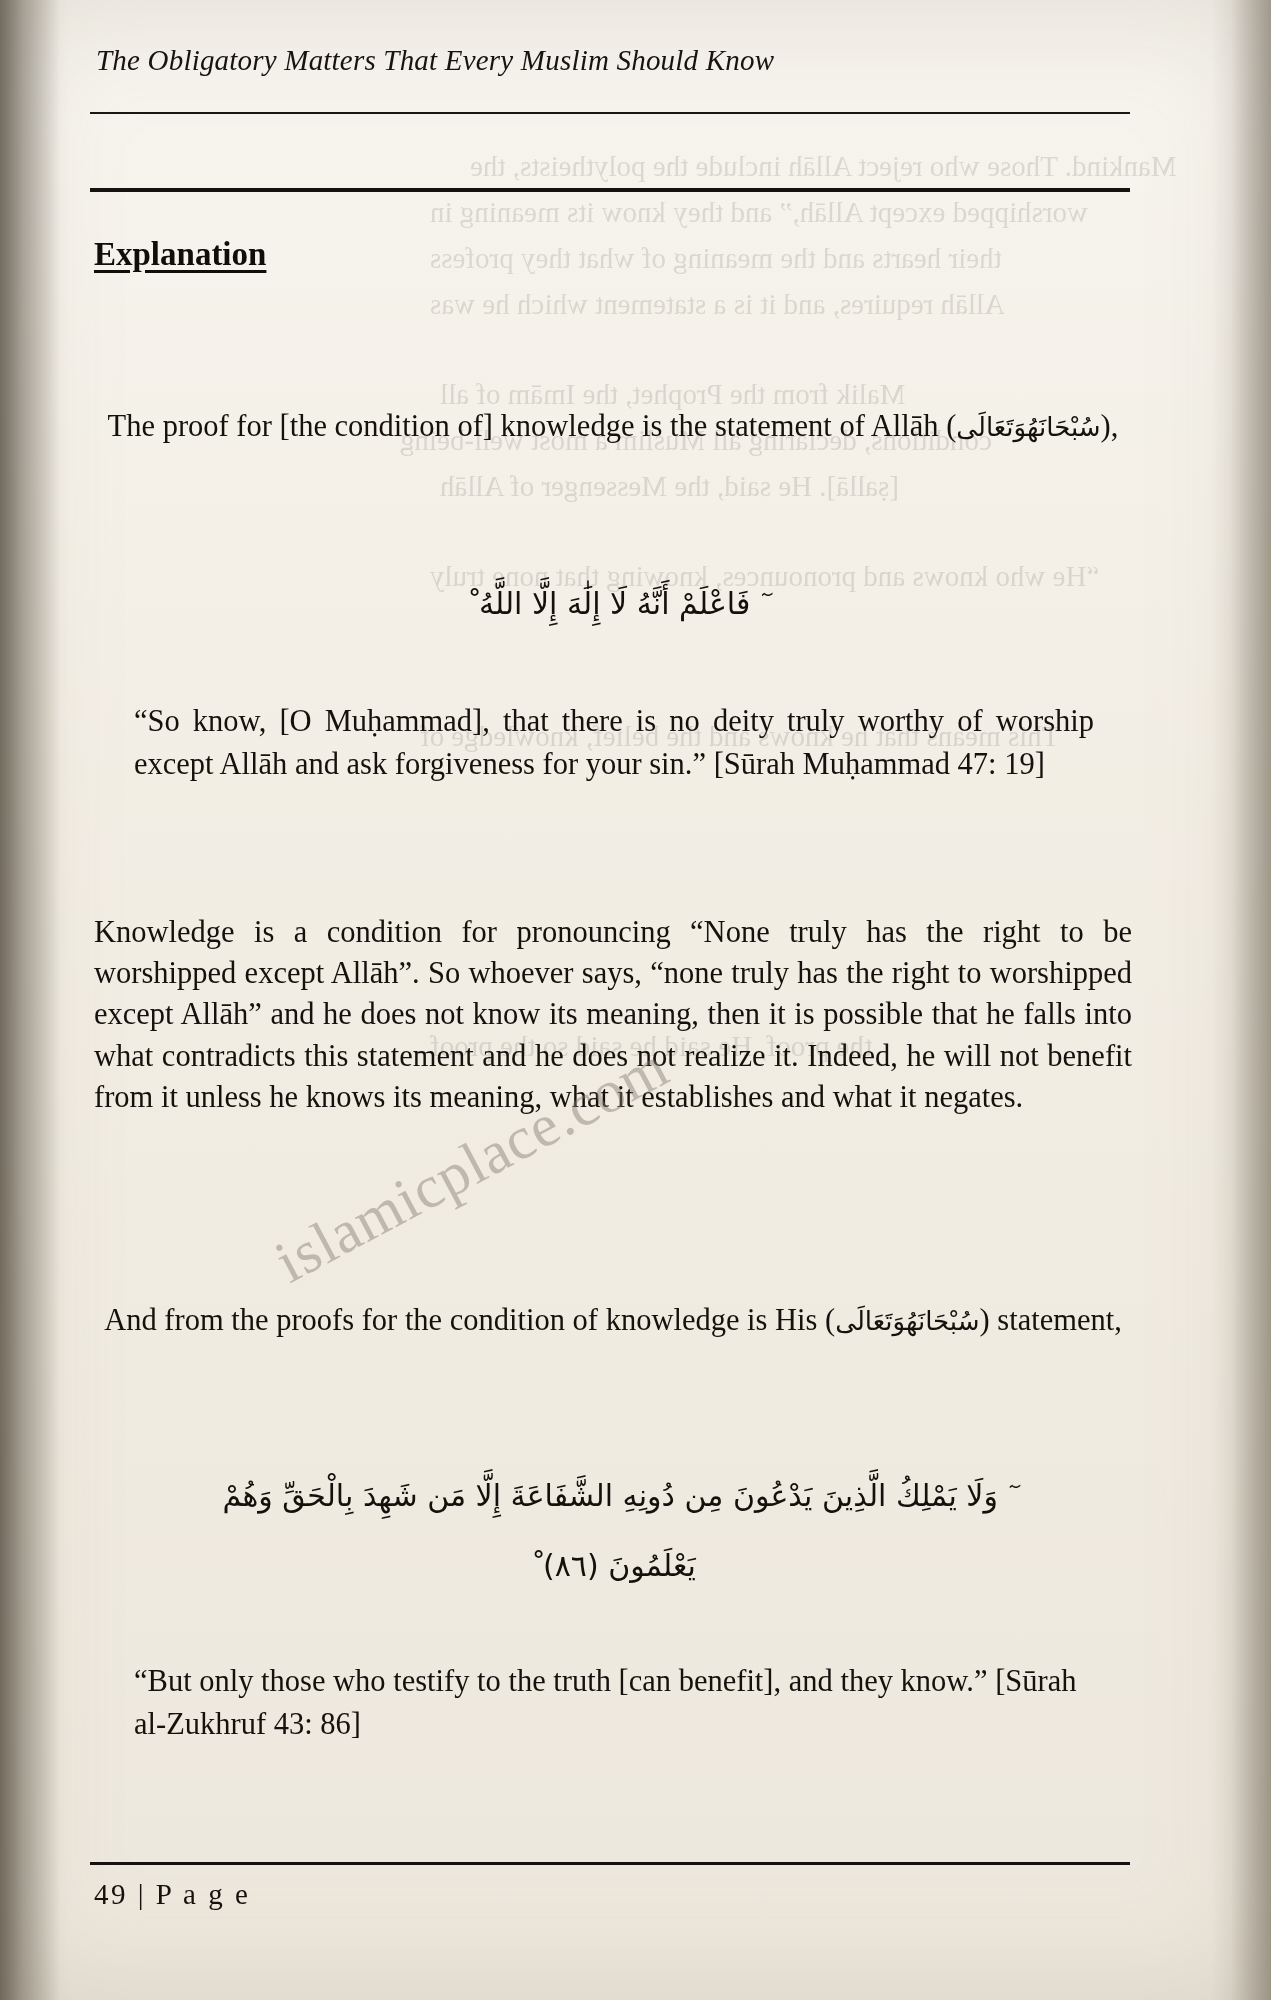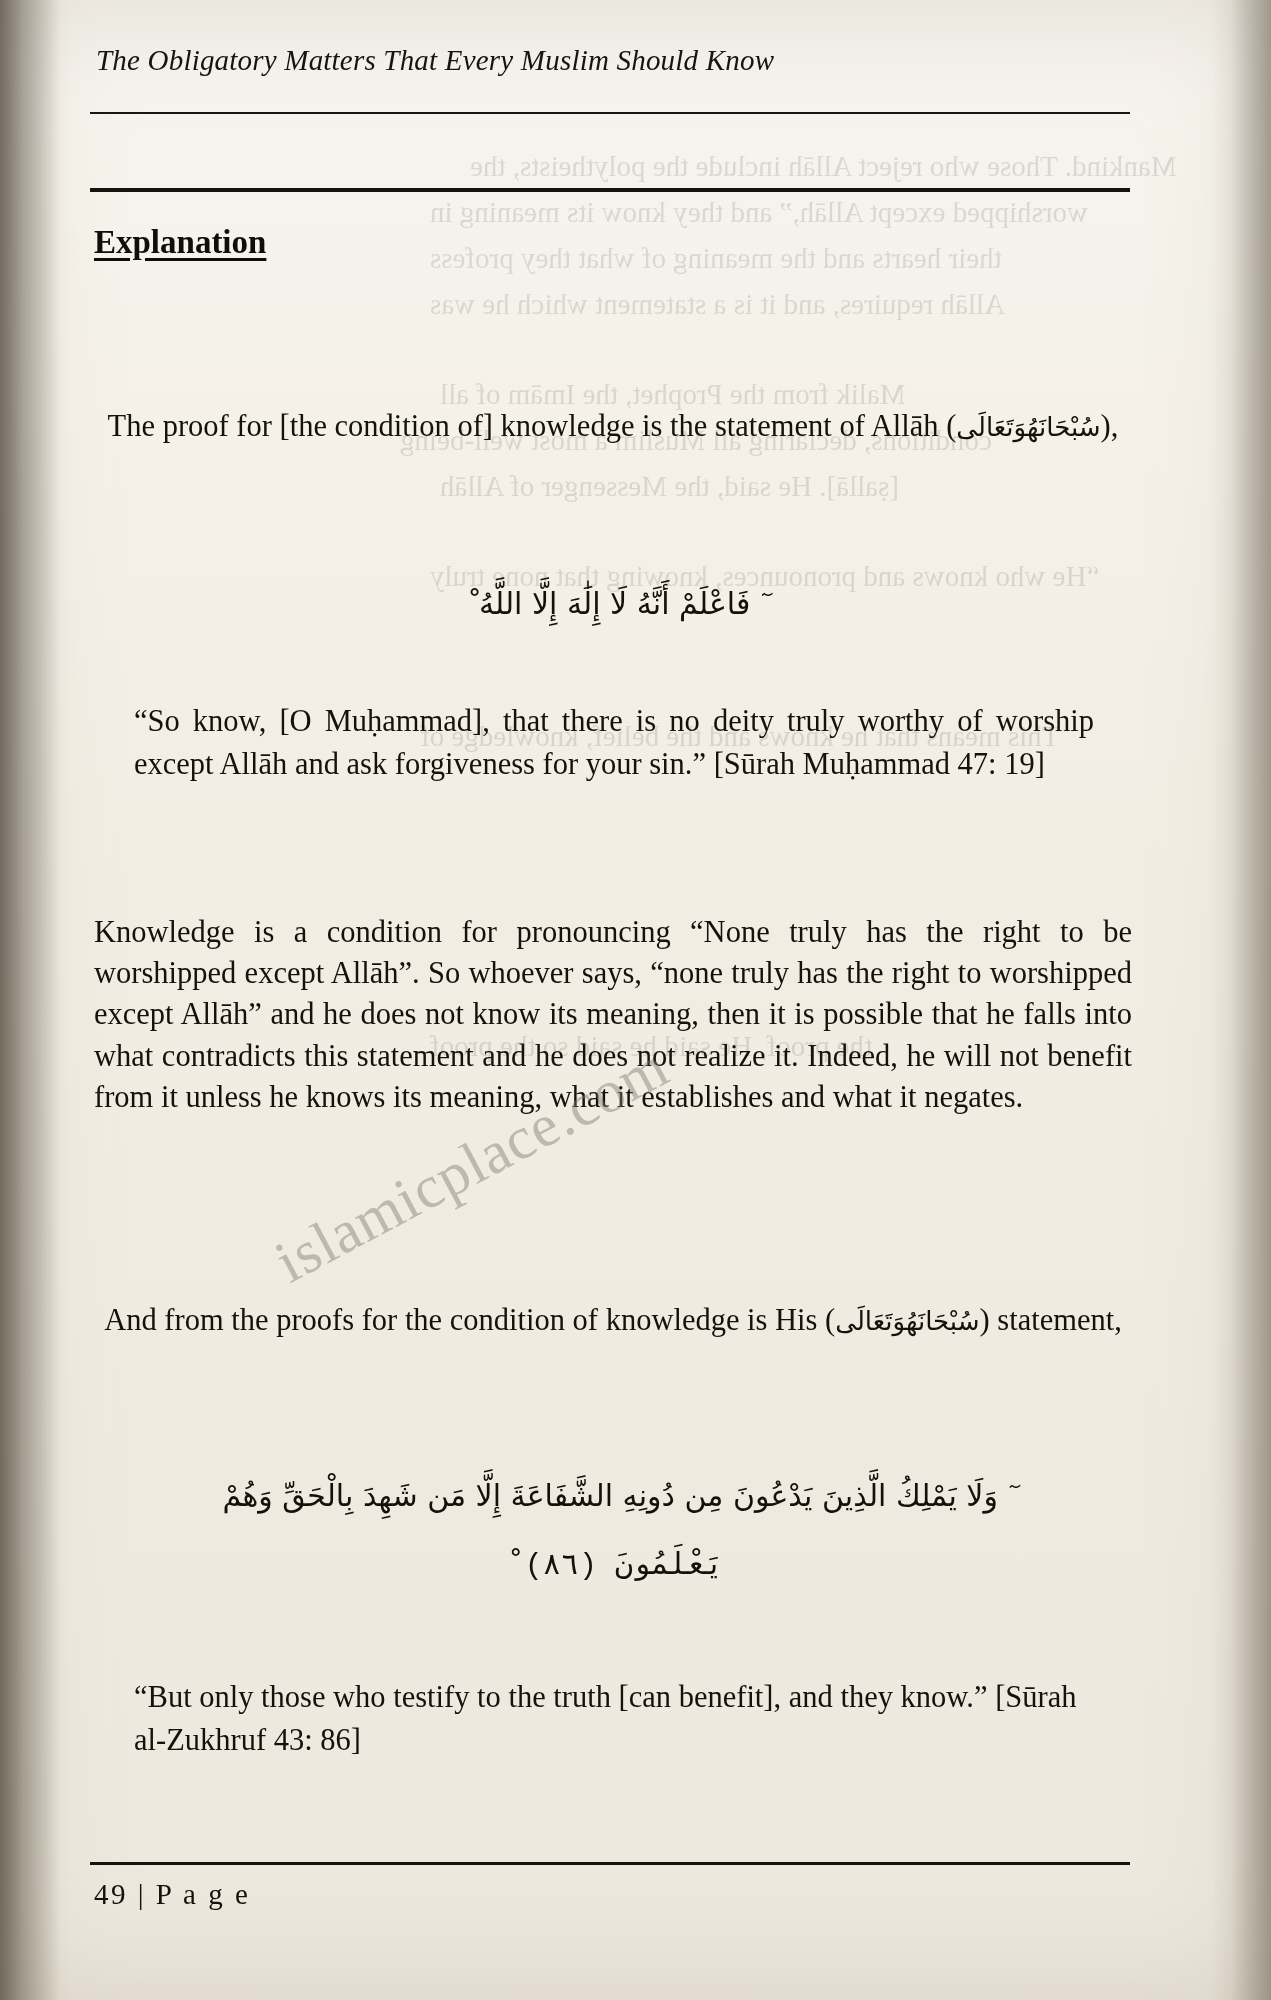"Explanation" .section-title { top: 224px -> 236px }
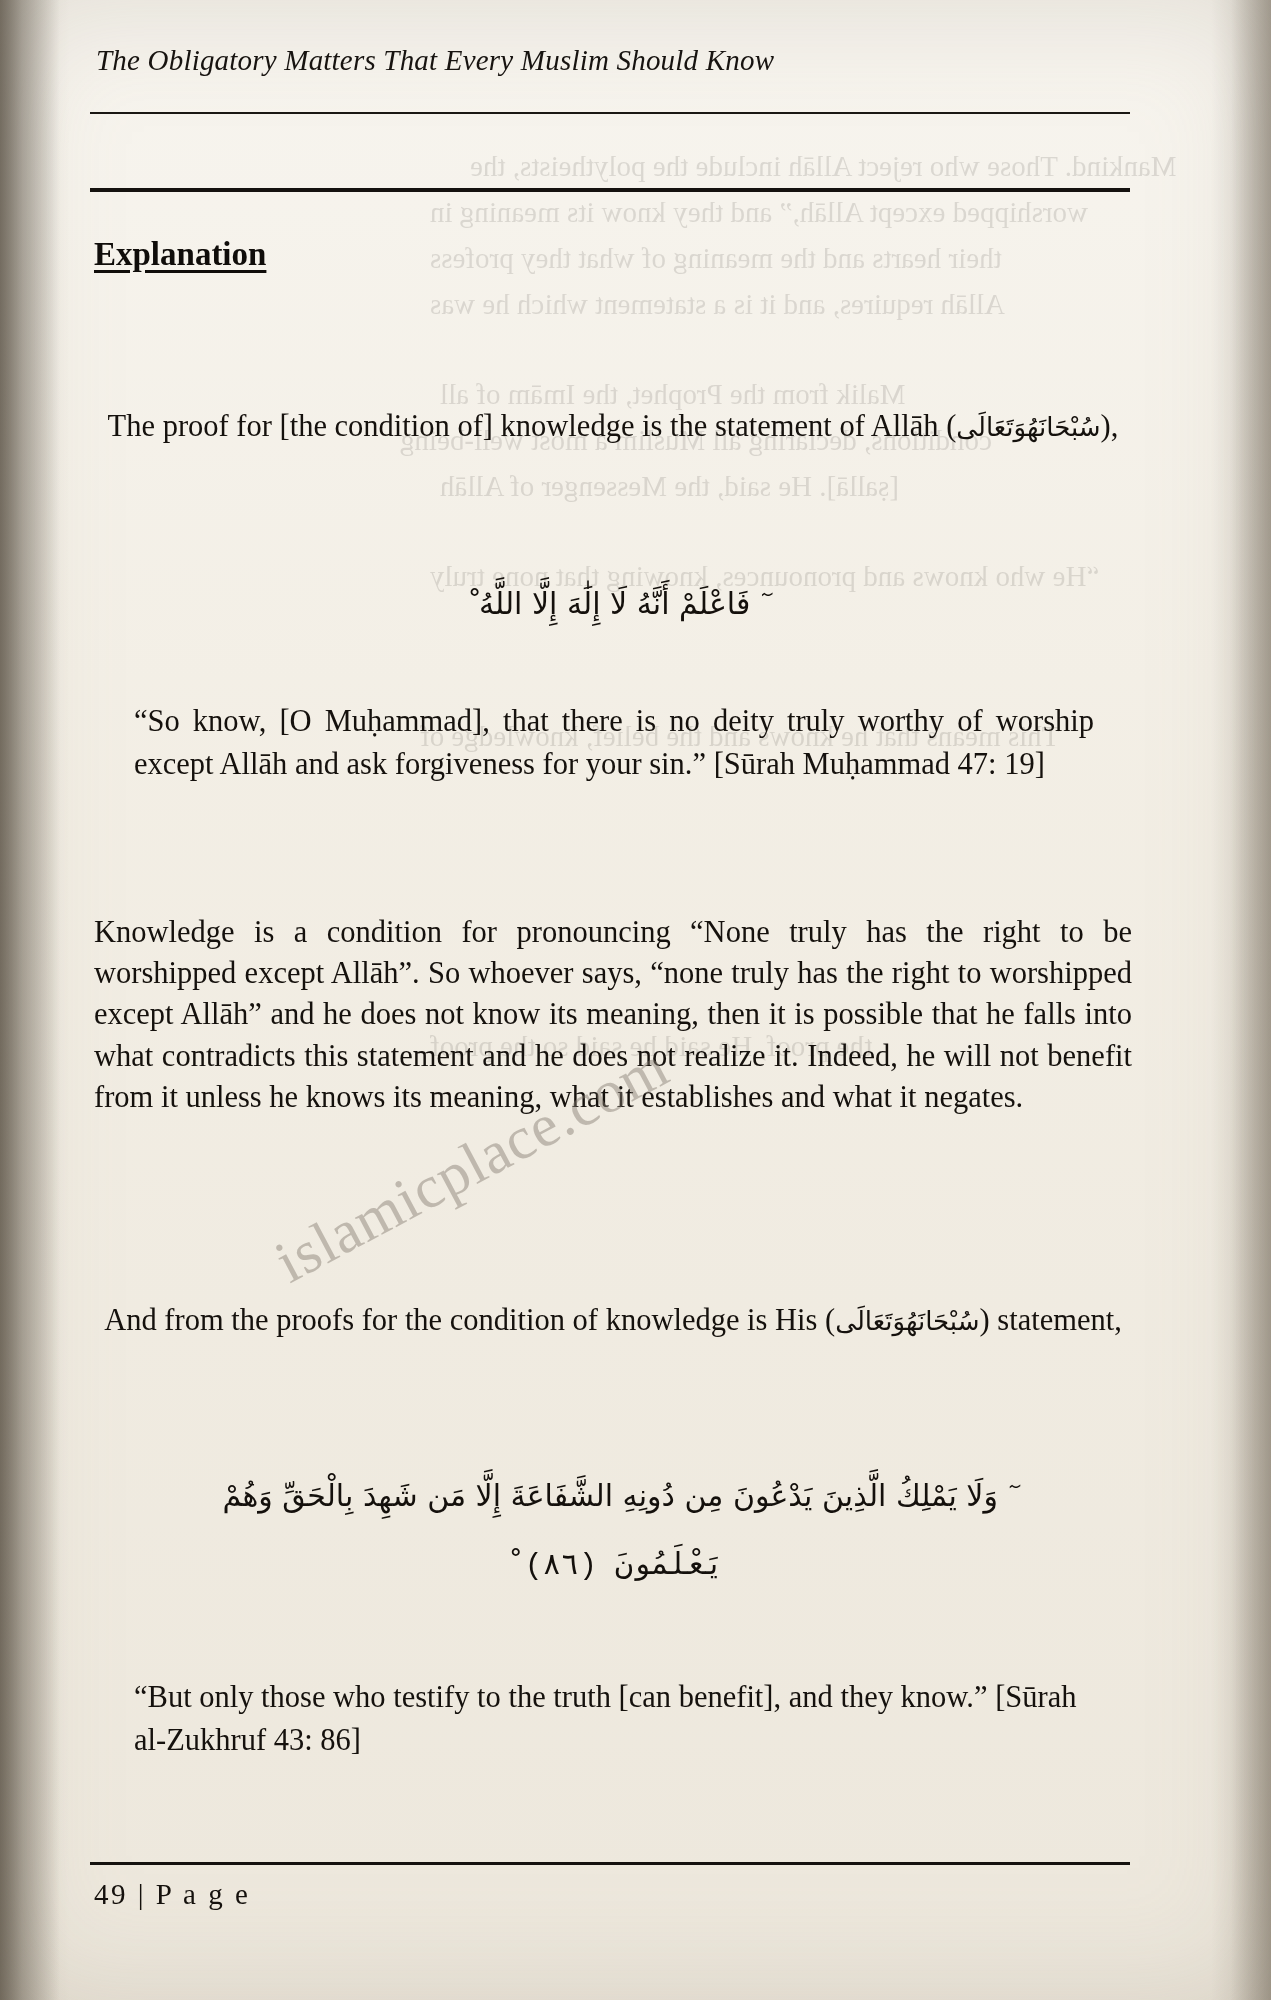"يَعْلَمُونَ (٨٦) ْ" div.ayah { font-family: Liberation Mono, monospace -> none }
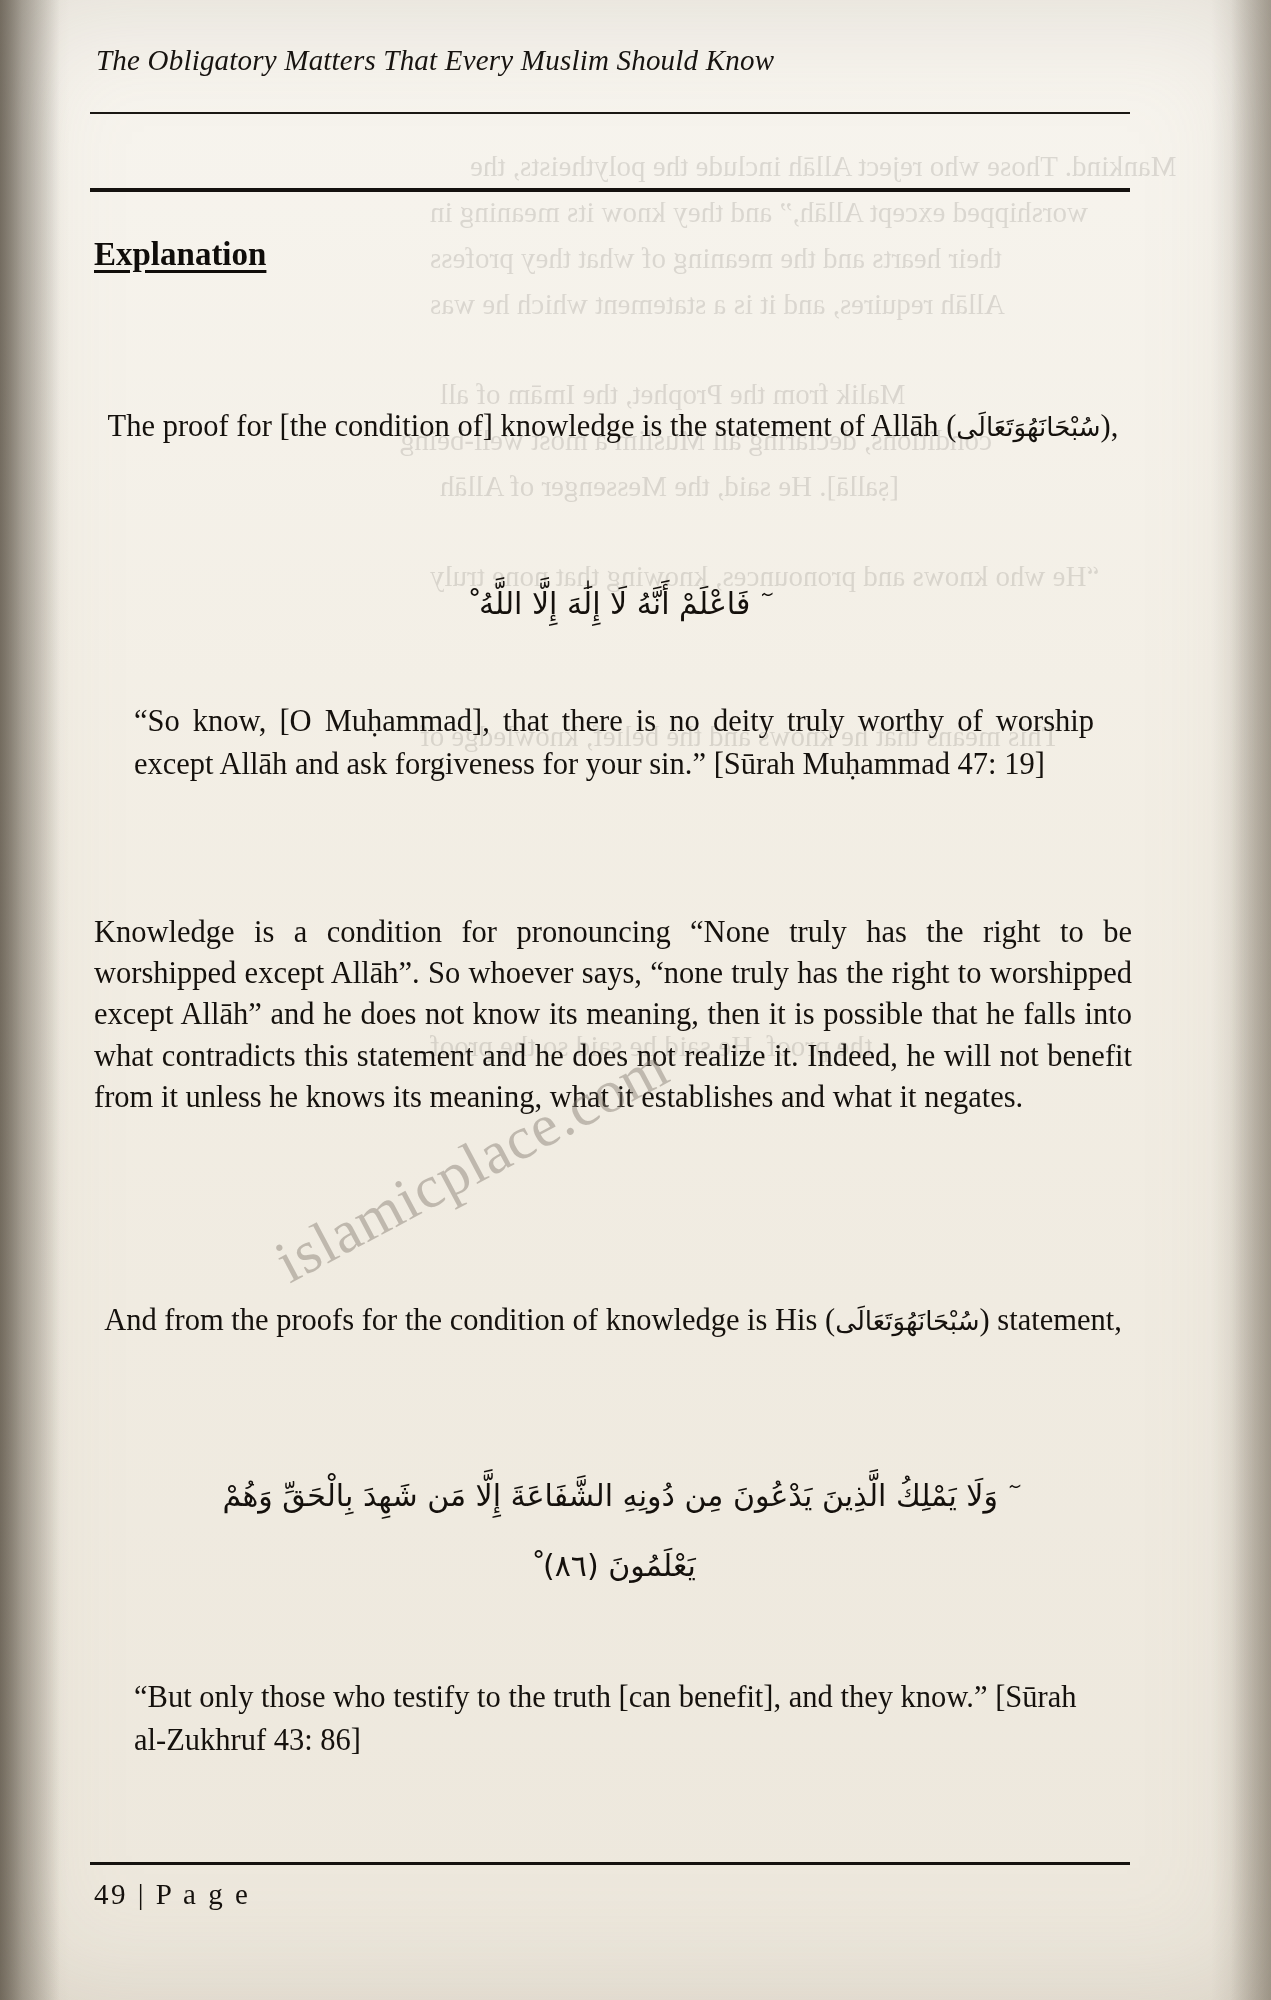"“But only those who testify" div.quote { margin-top: 16px -> none }
